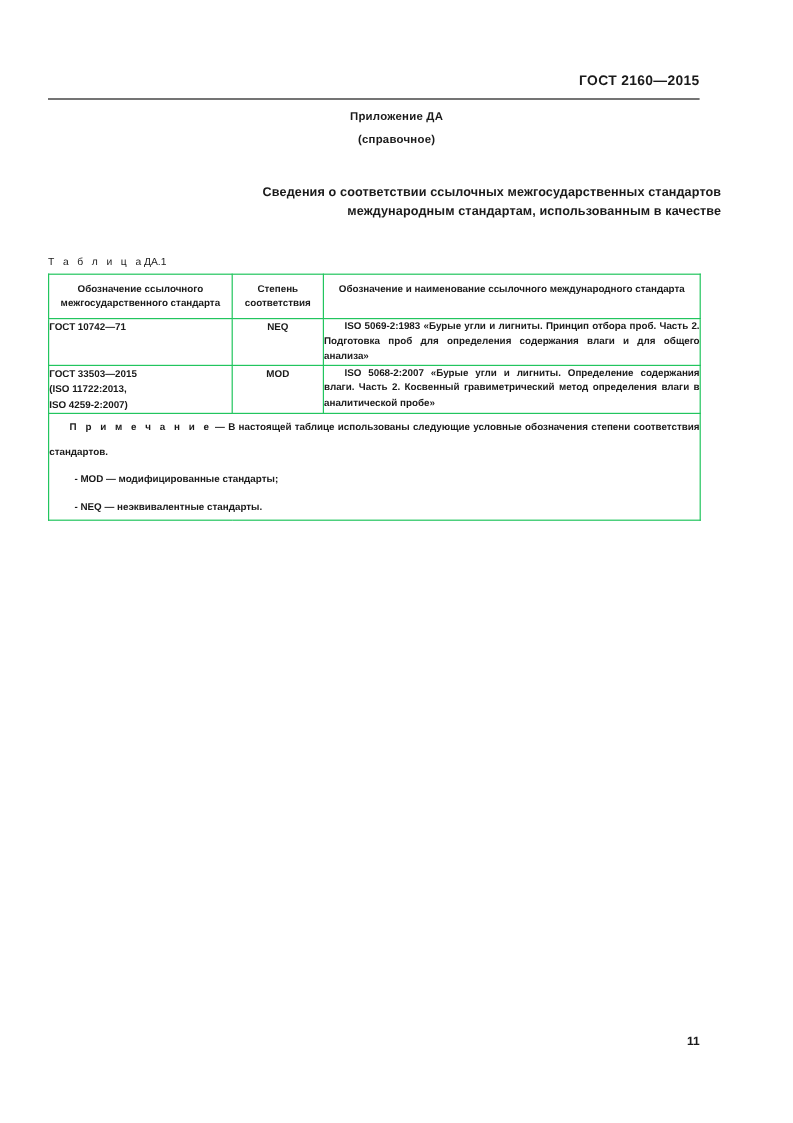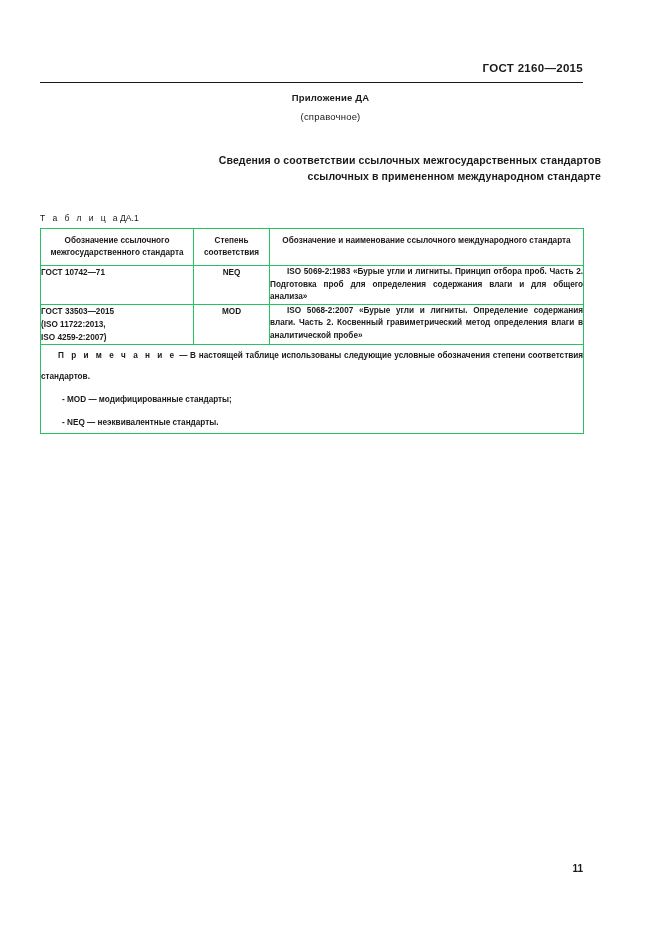"(справочное)" .annex .line2 { font-weight: normal -> bold }
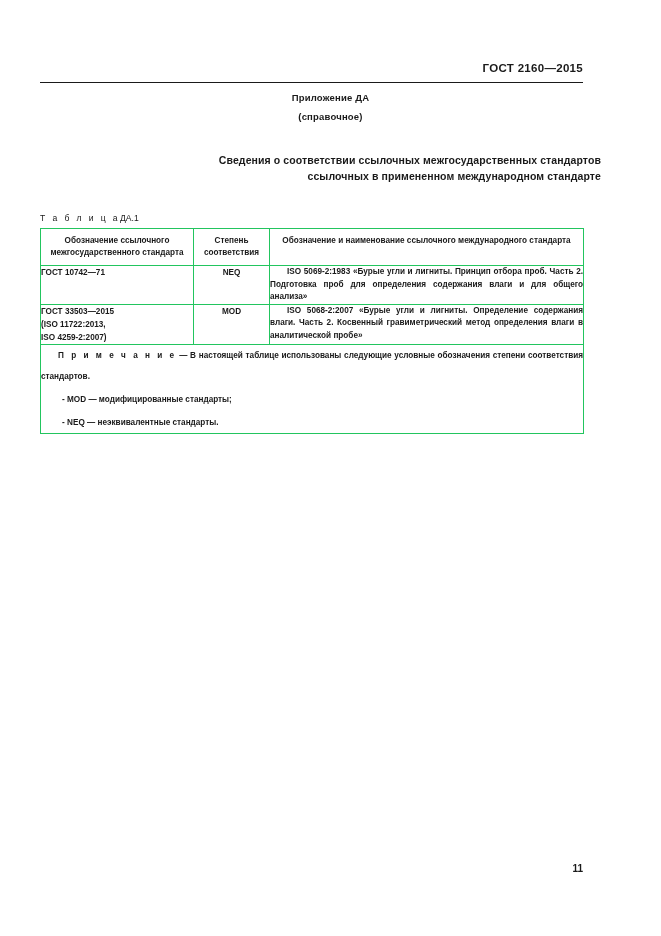"международным стандартам, использованным" div { html: none -> <div>международным стандартам, использованным в качестве</div> }
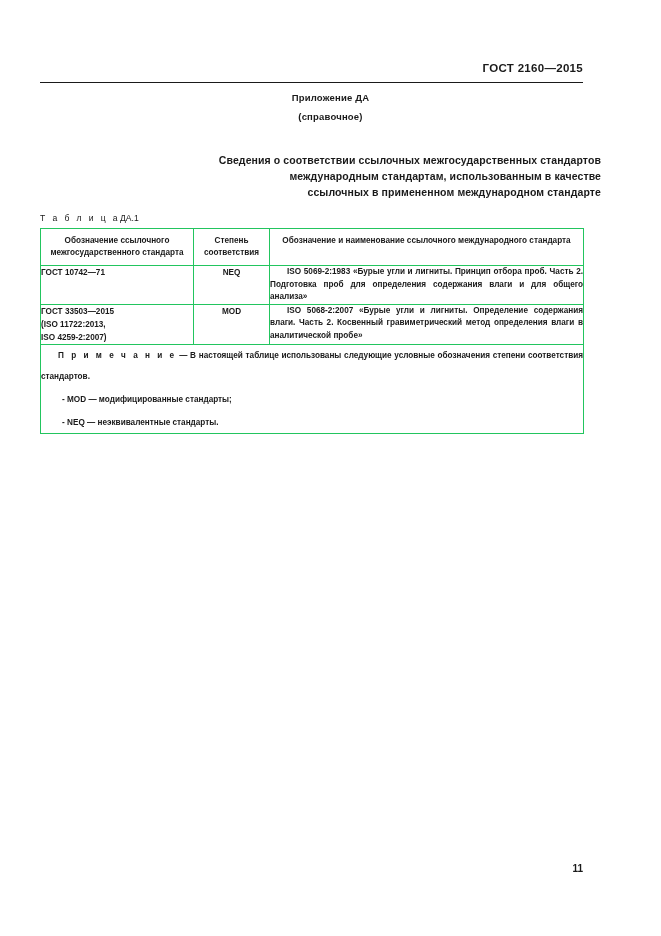"ссылочных в примененном международном" div { html: <div>ссылочных в примененном международном стандарте</div> -> none }
